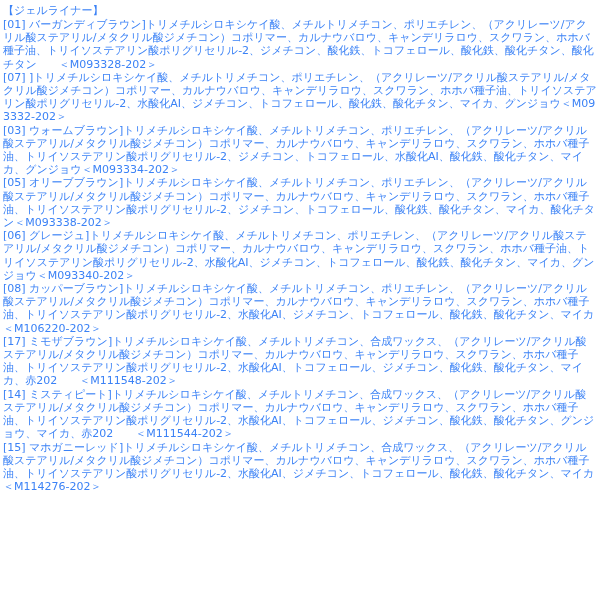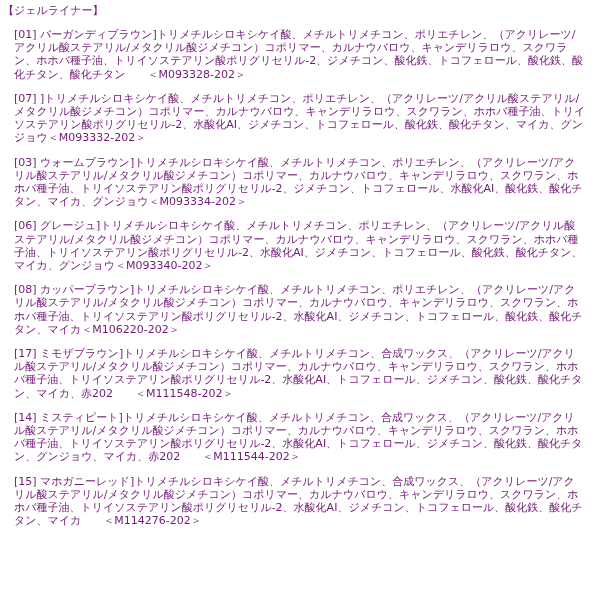"【ジェルライナー】" .page { color: #701a75 -> #3b82f6 }
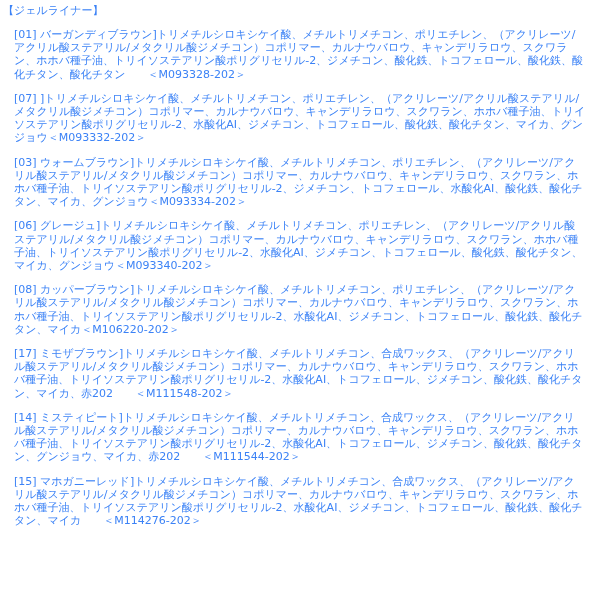"[01]" .entry { margin: 11px -> 0 }
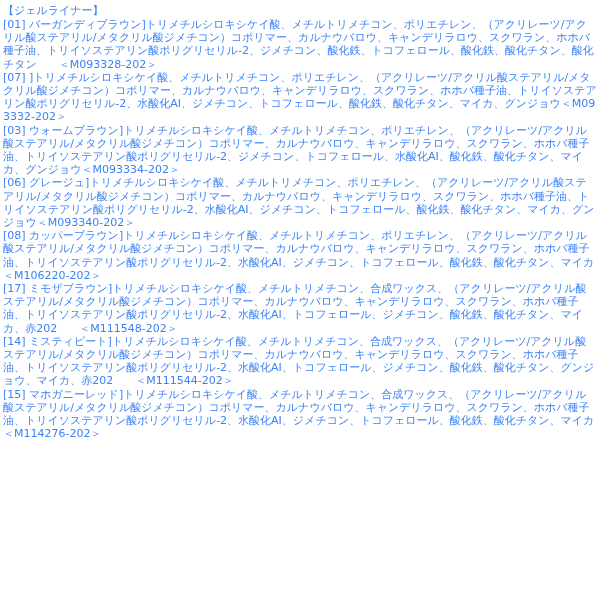"[05]" p.entry { html: none -> <p> <span>[05] オリーブブラウン]トリメチルシロキシケイ酸、メチルトリメチコン、ポリエチレン、（アクリレーツ/アクリル酸ステアリル/メタクリル酸ジメチコン）コポリマー、カルナウバロウ、キャンデリラロウ、スクワラン、ホホバ種子油、トリイソステアリン酸ポリグリセリル-2、ジメチコン、トコフェロール、酸化鉄、酸化チタン、マイカ、酸化チタン＜M093338-202＞</span> </p> }
